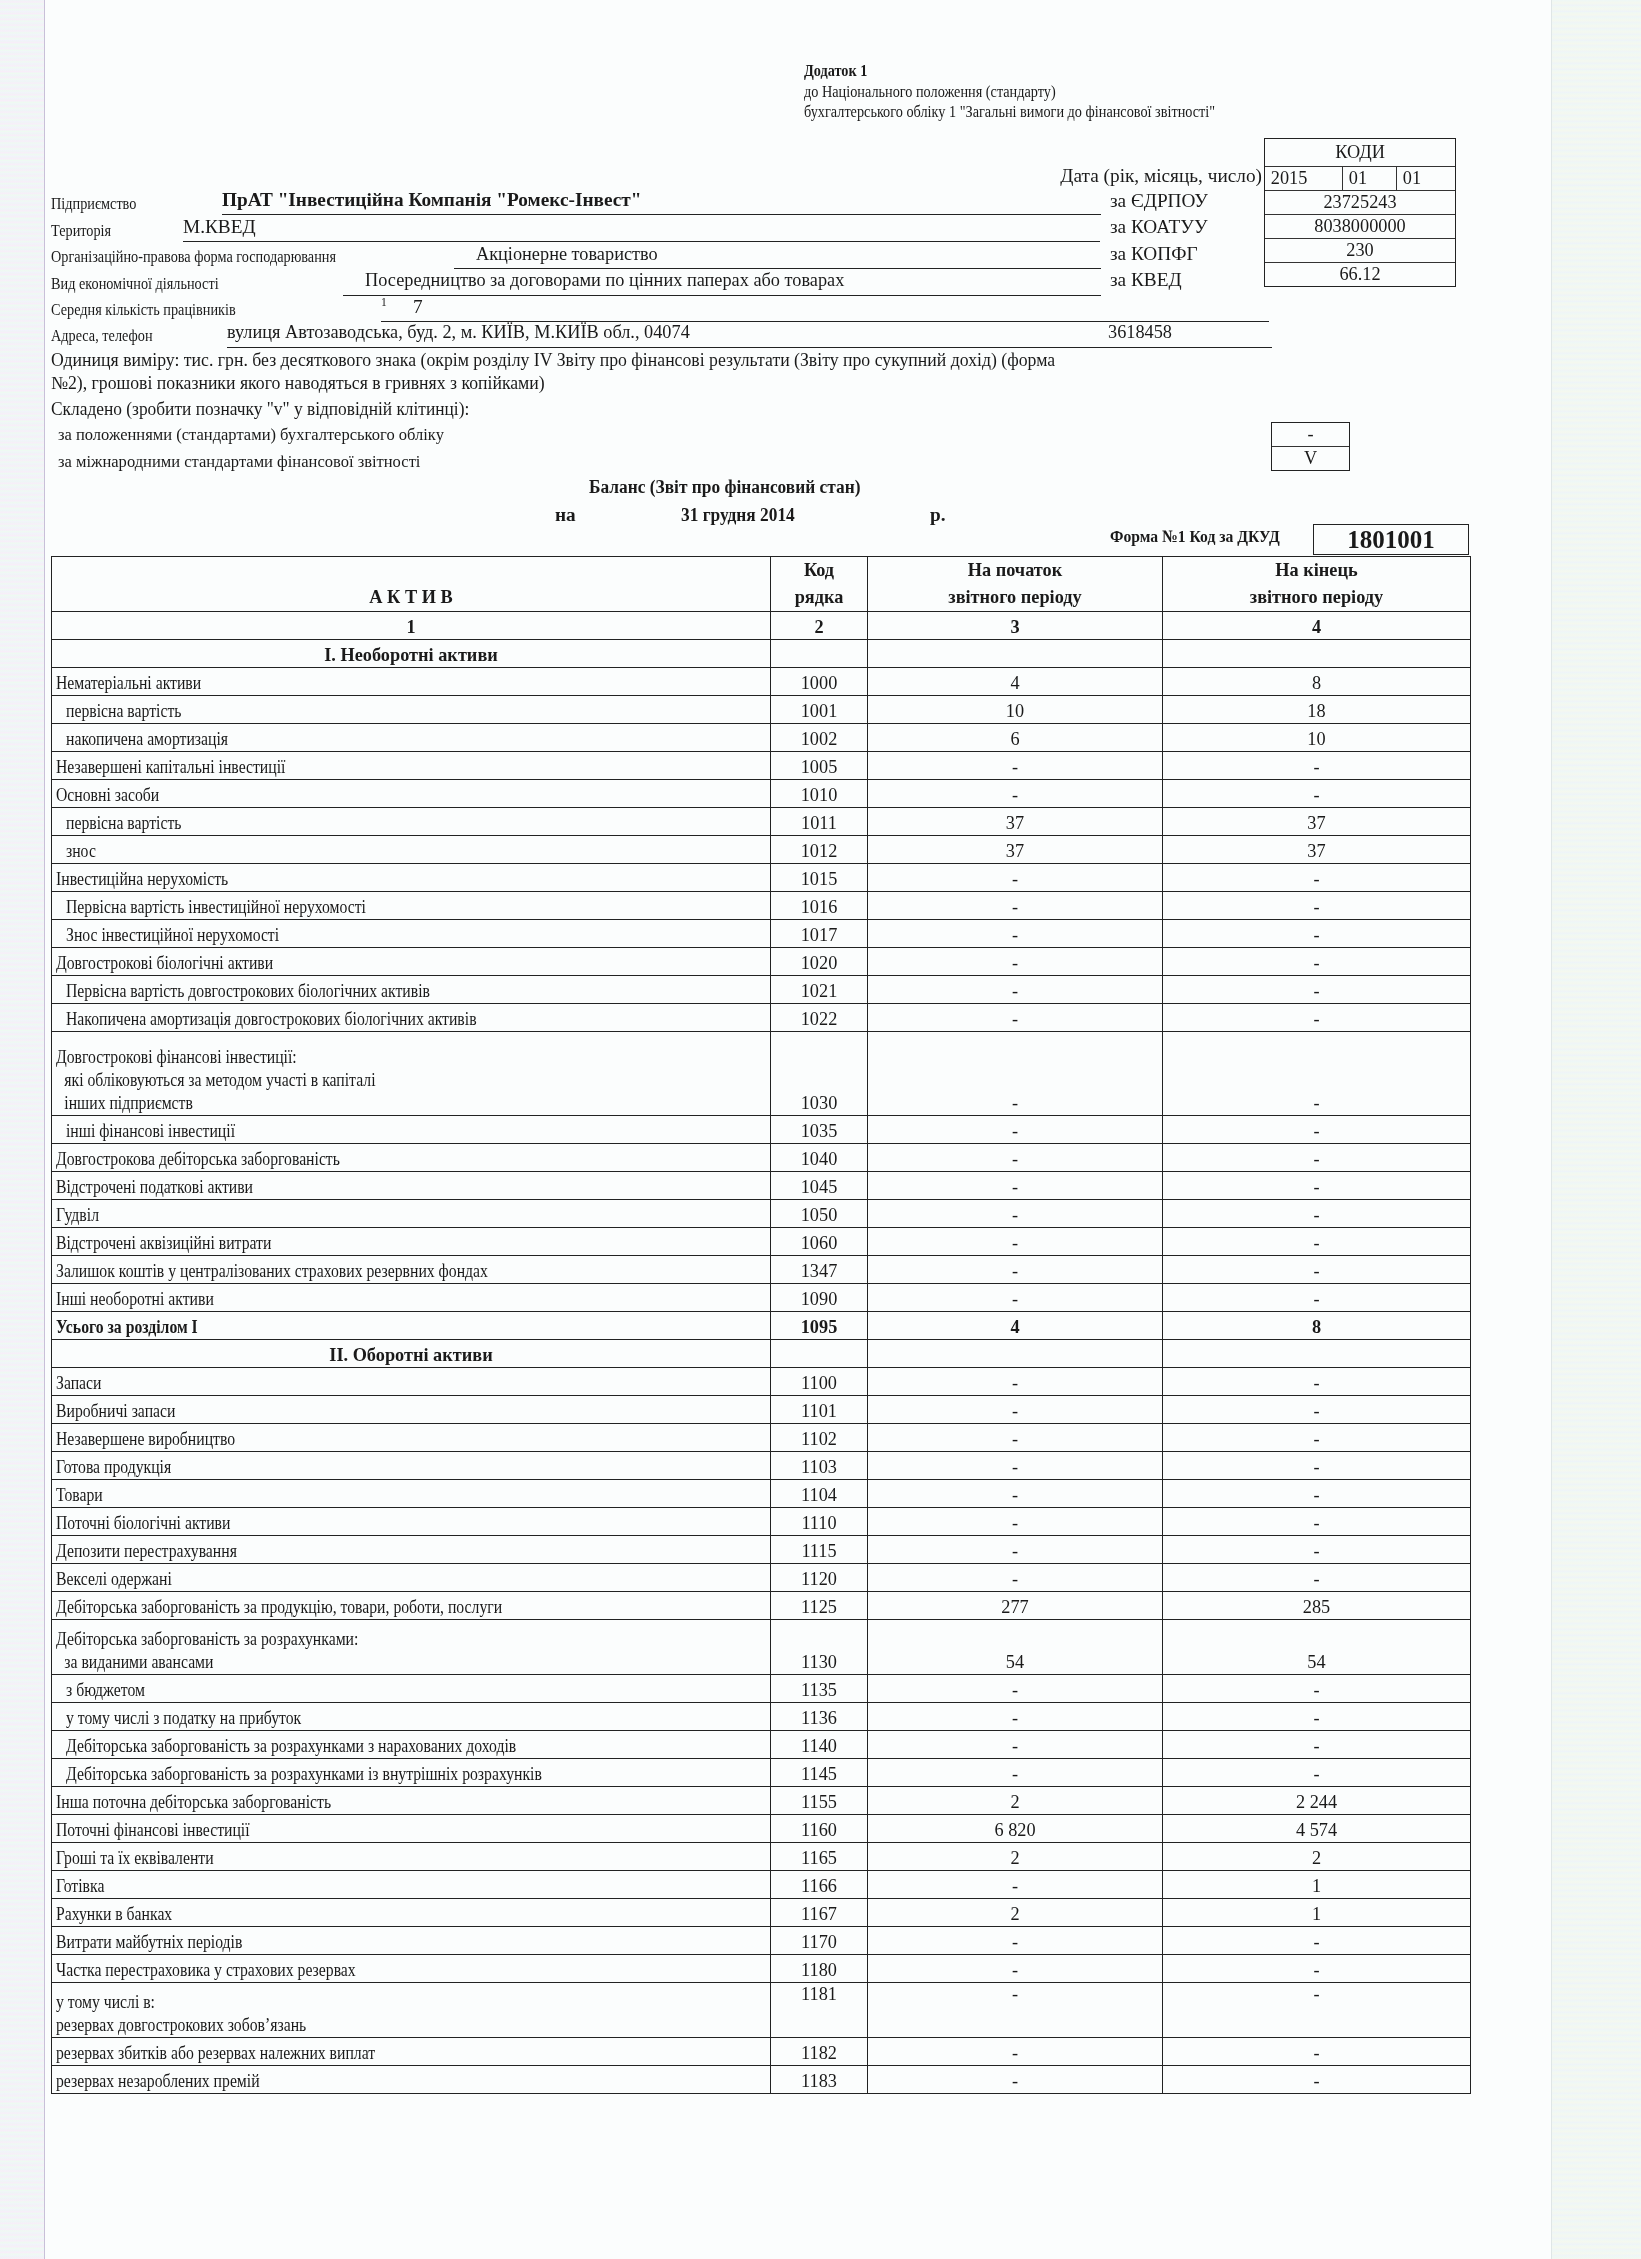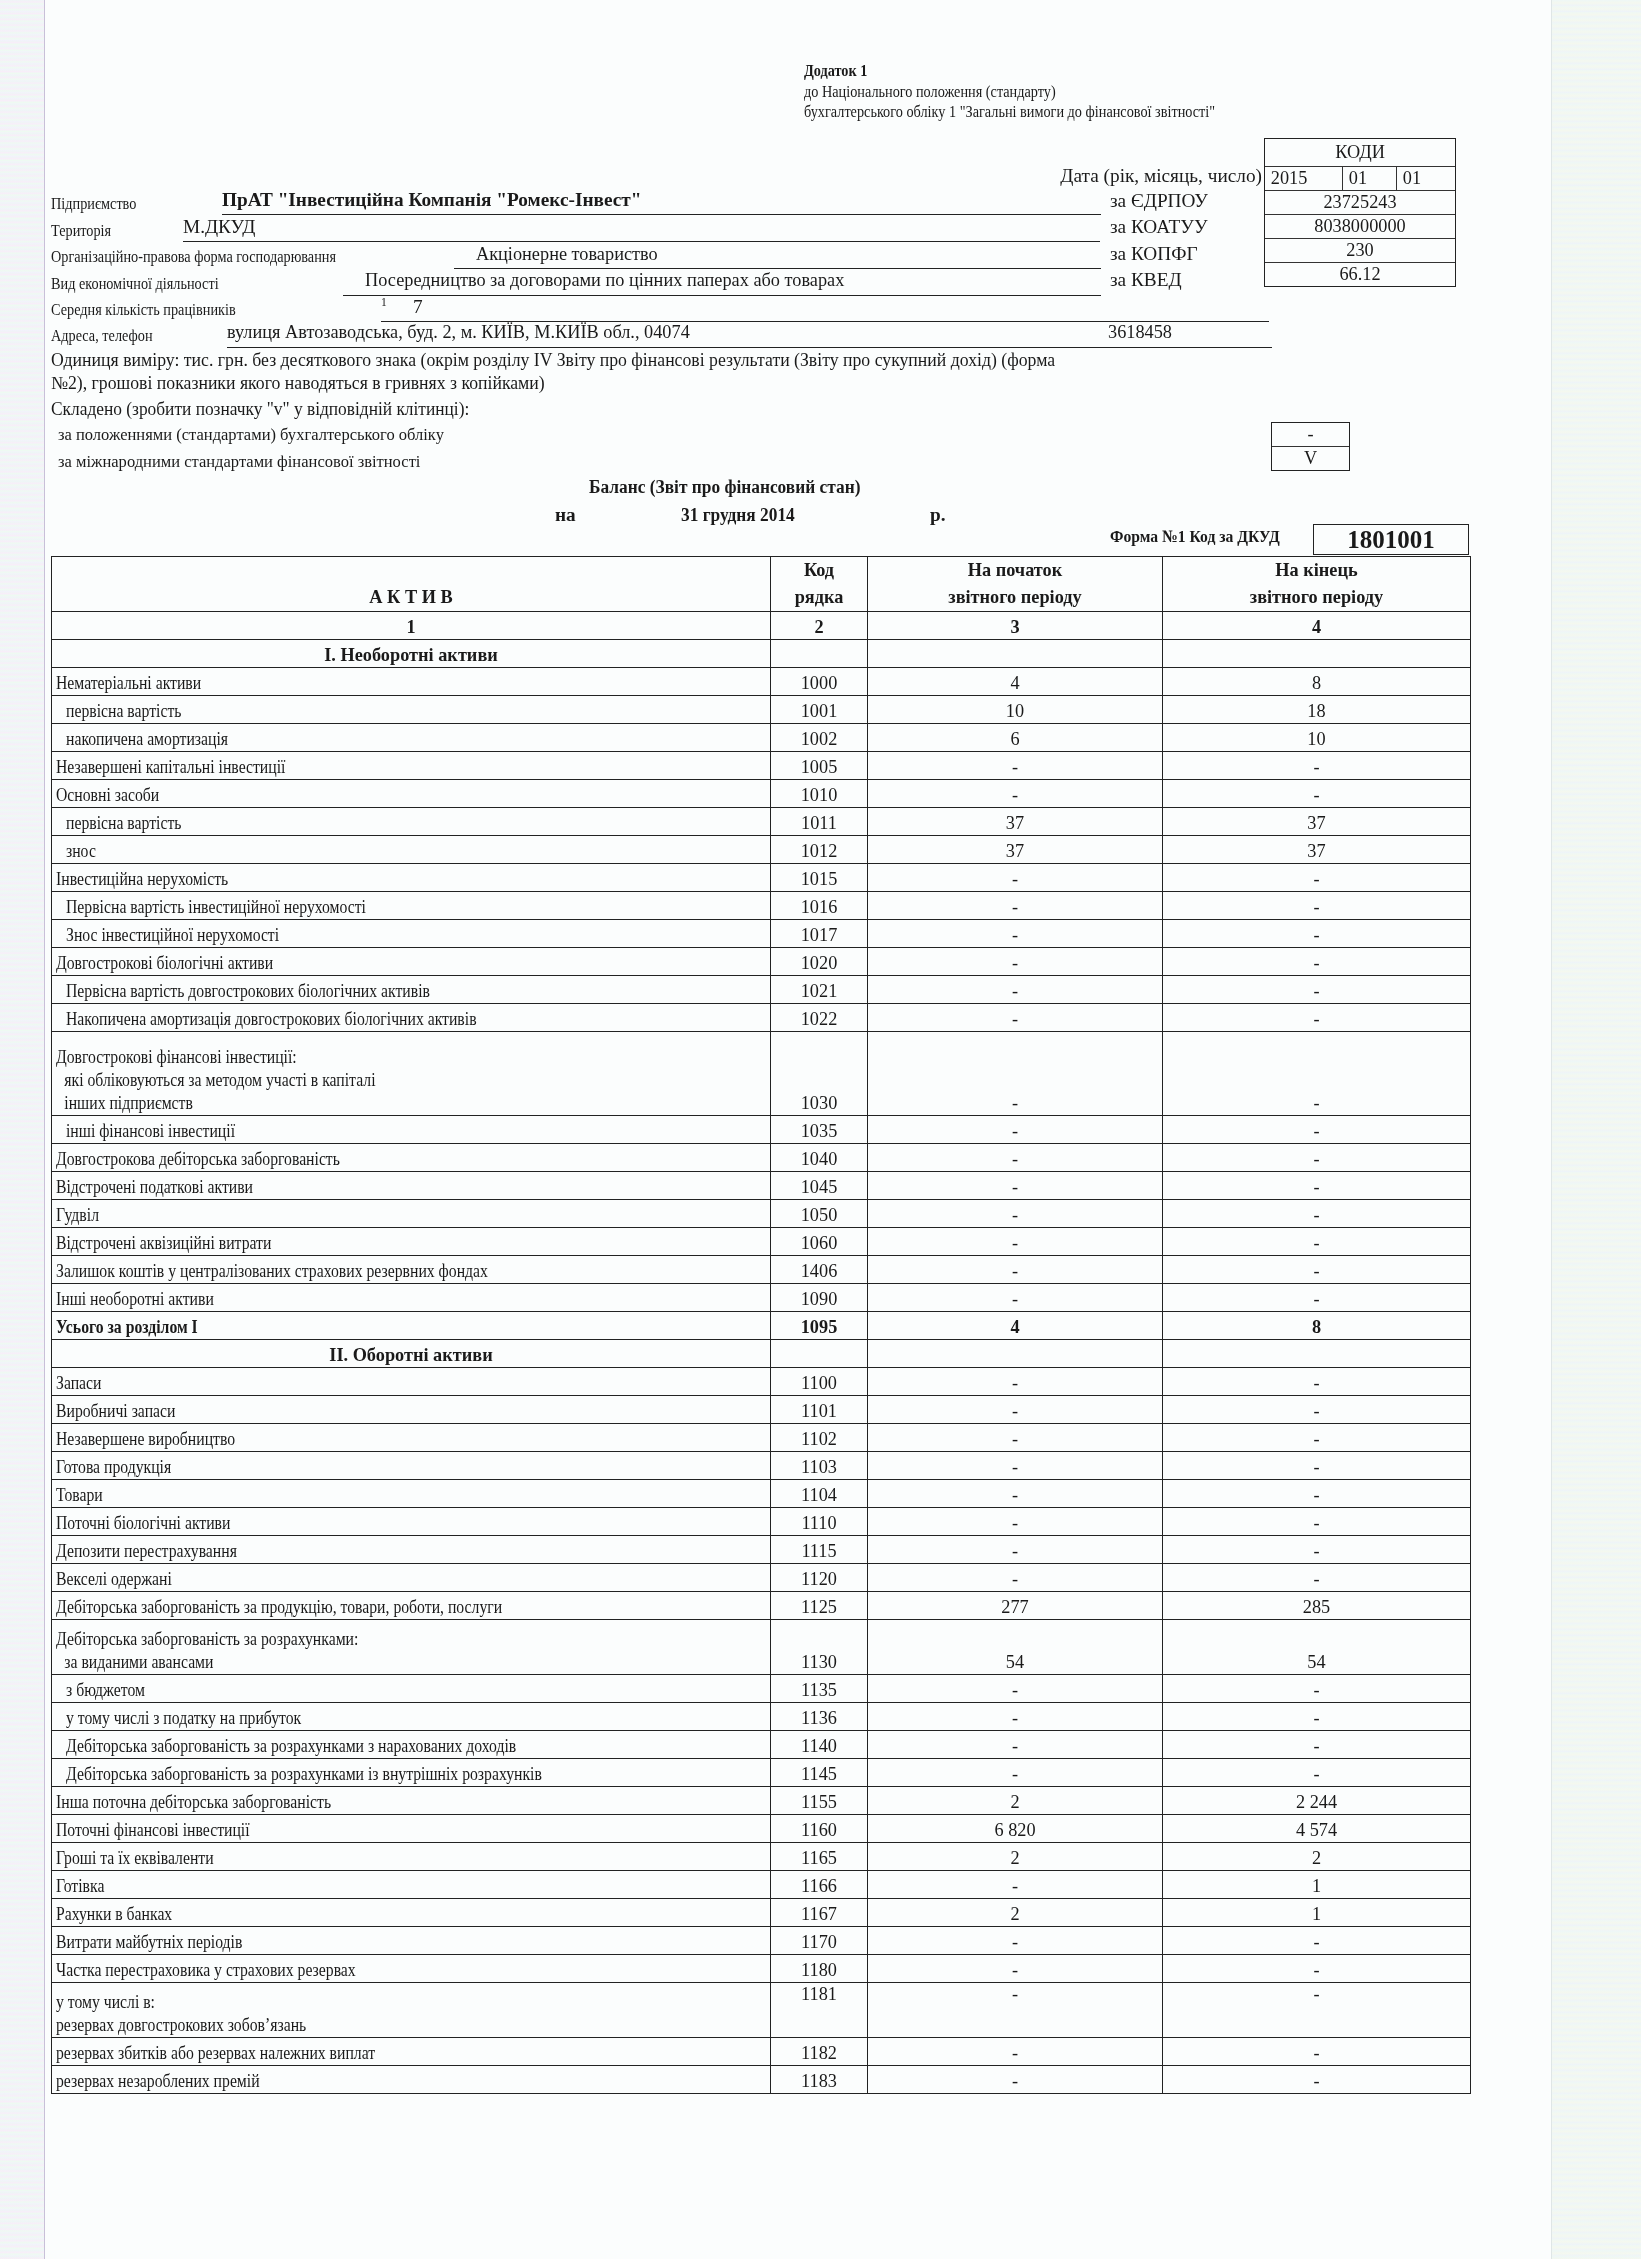"М.ДКУД" div.abs { text: М.ДКУД -> М.КВЕД }
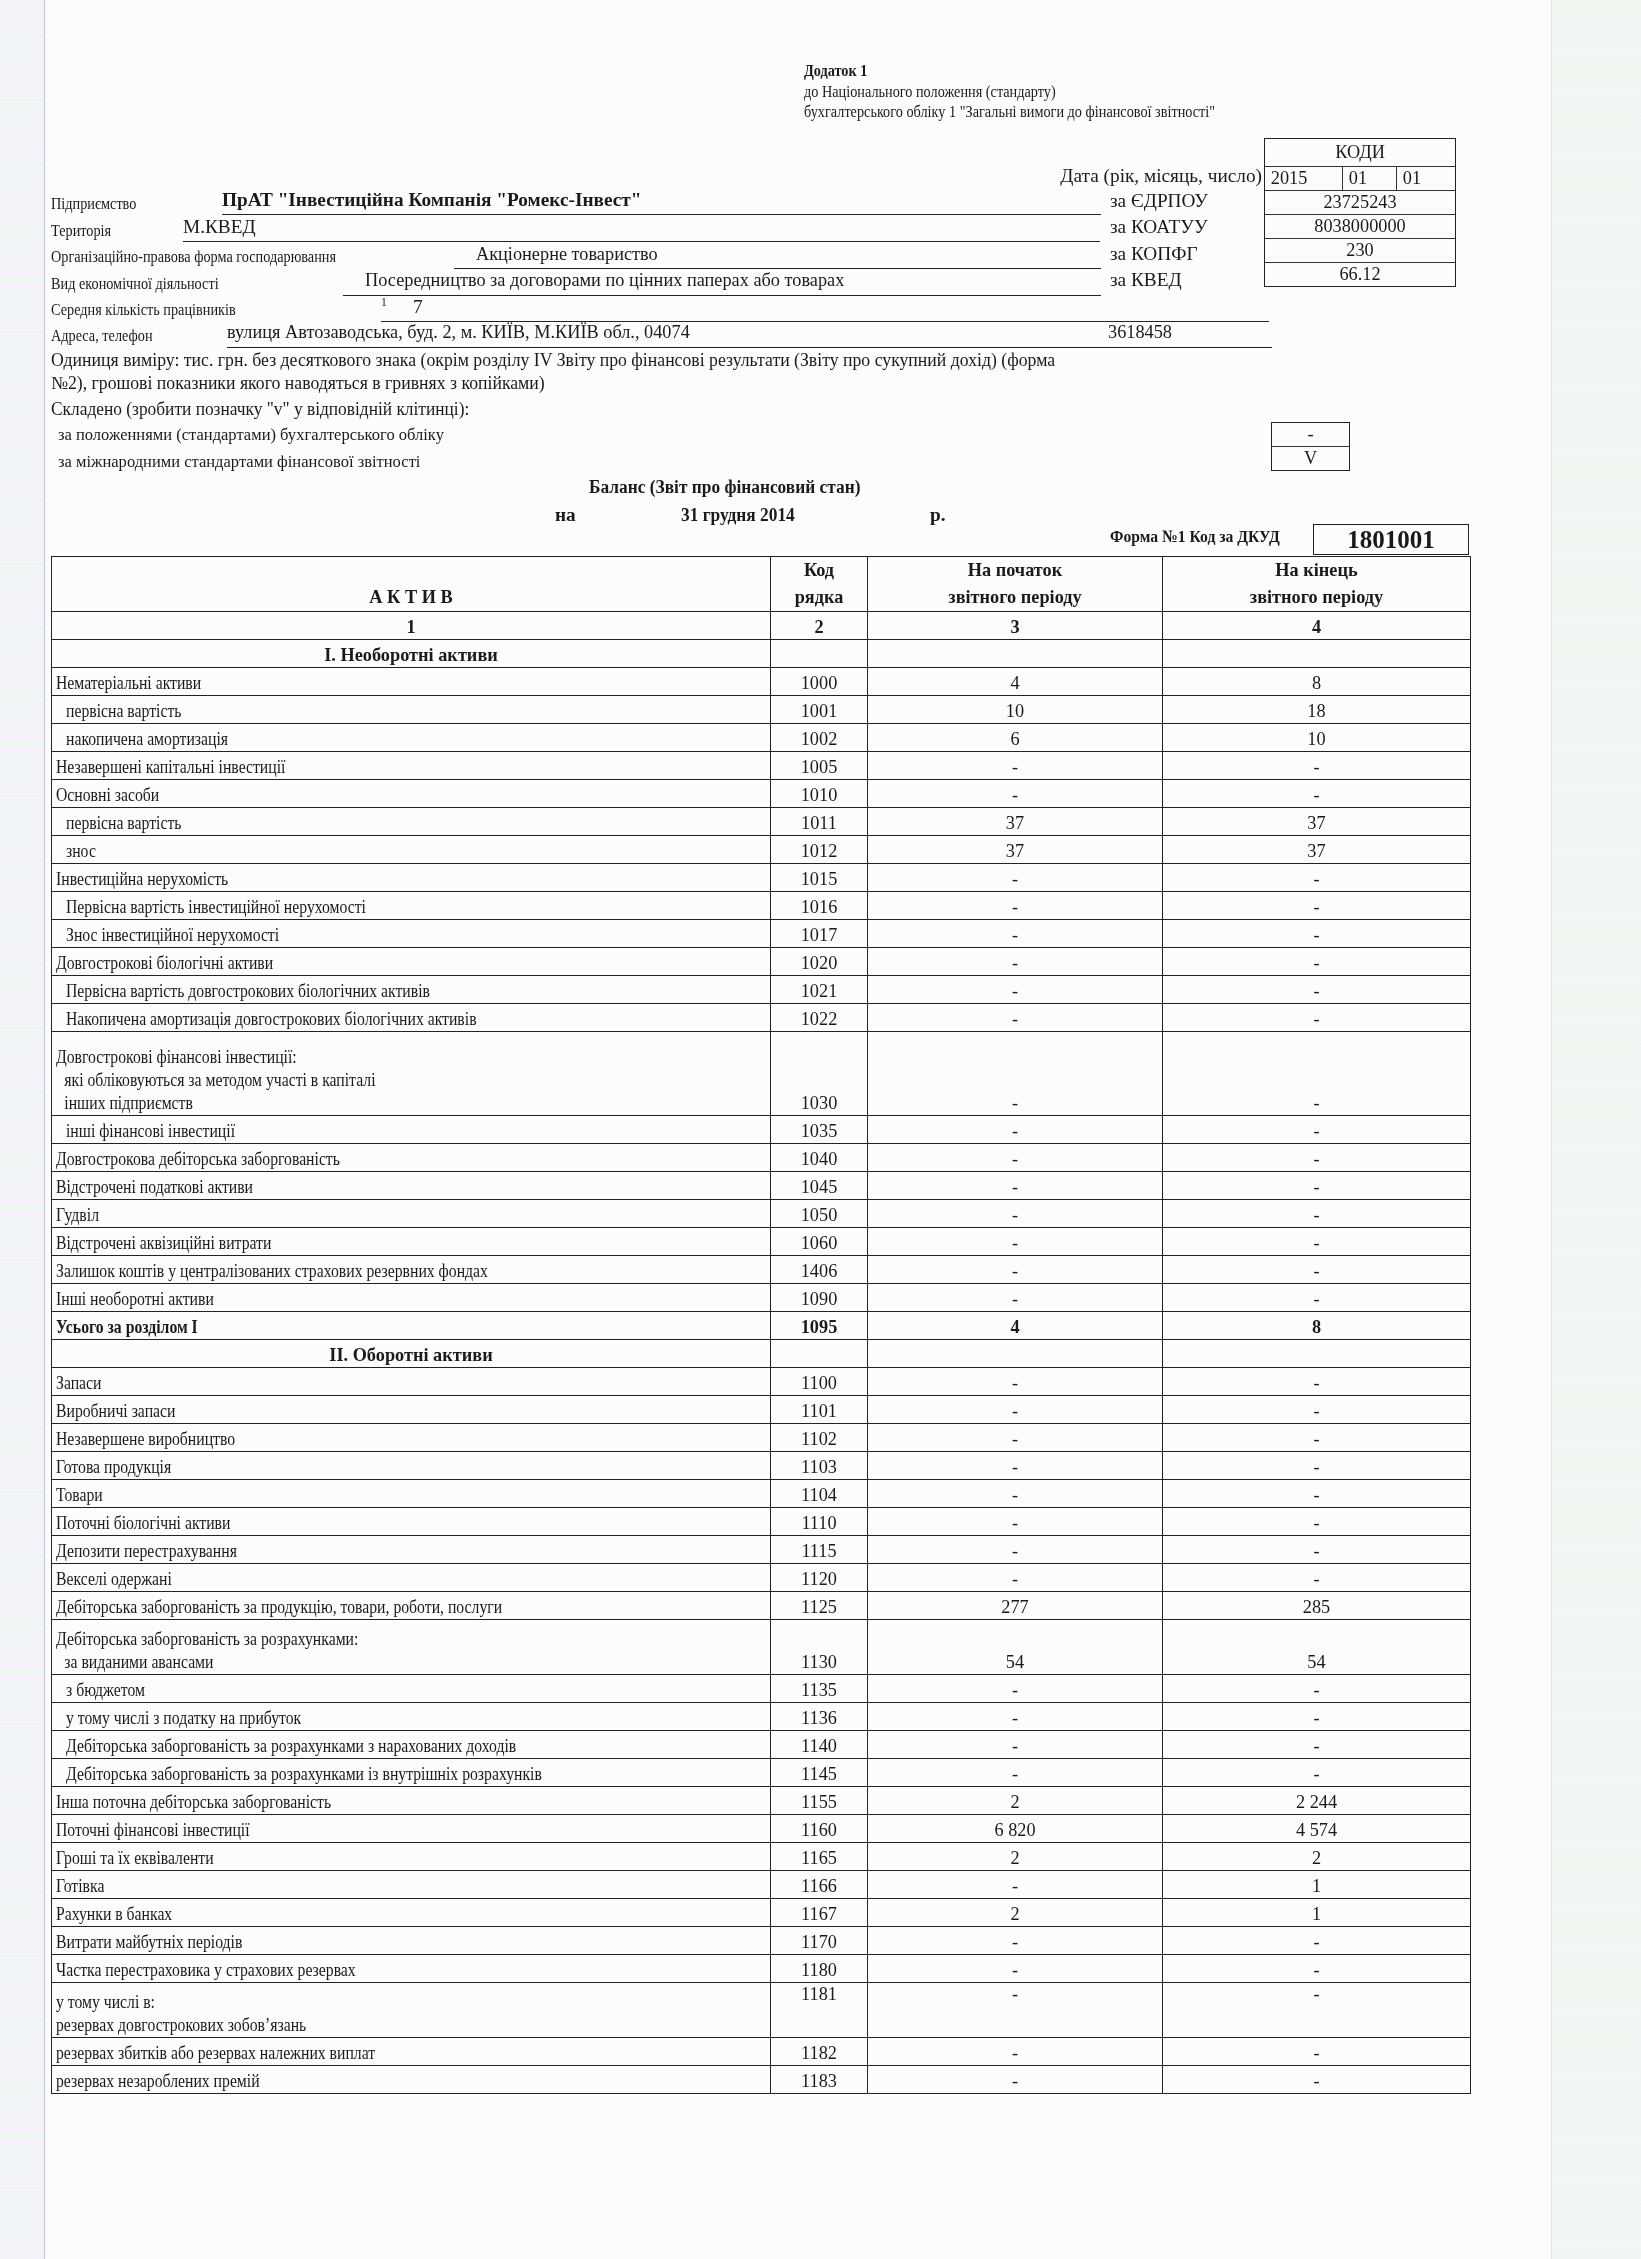"1406" td.num { text: 1406 -> 1347 }
